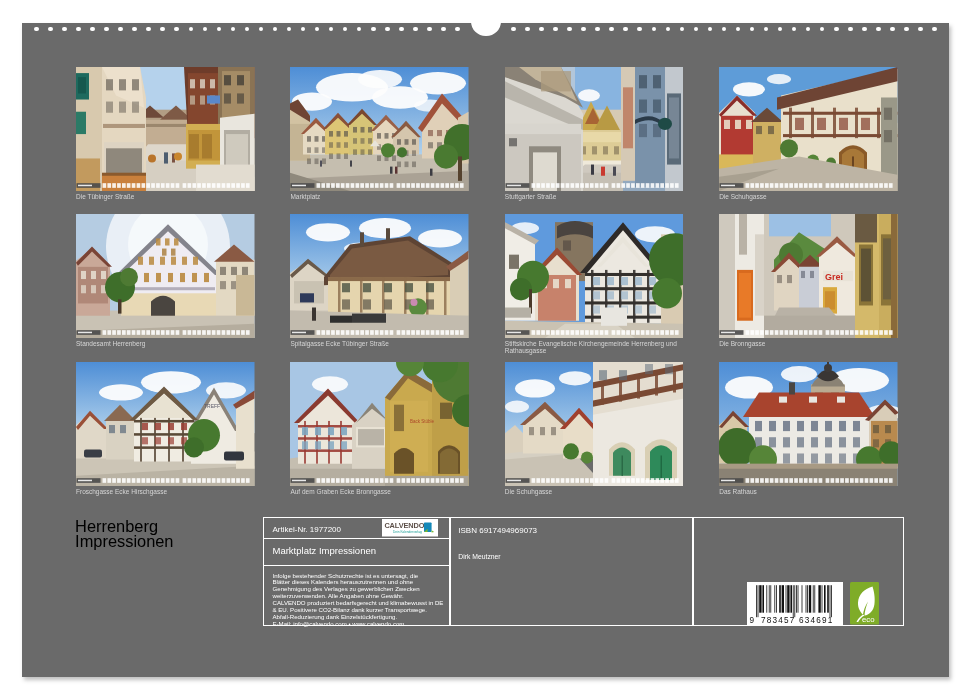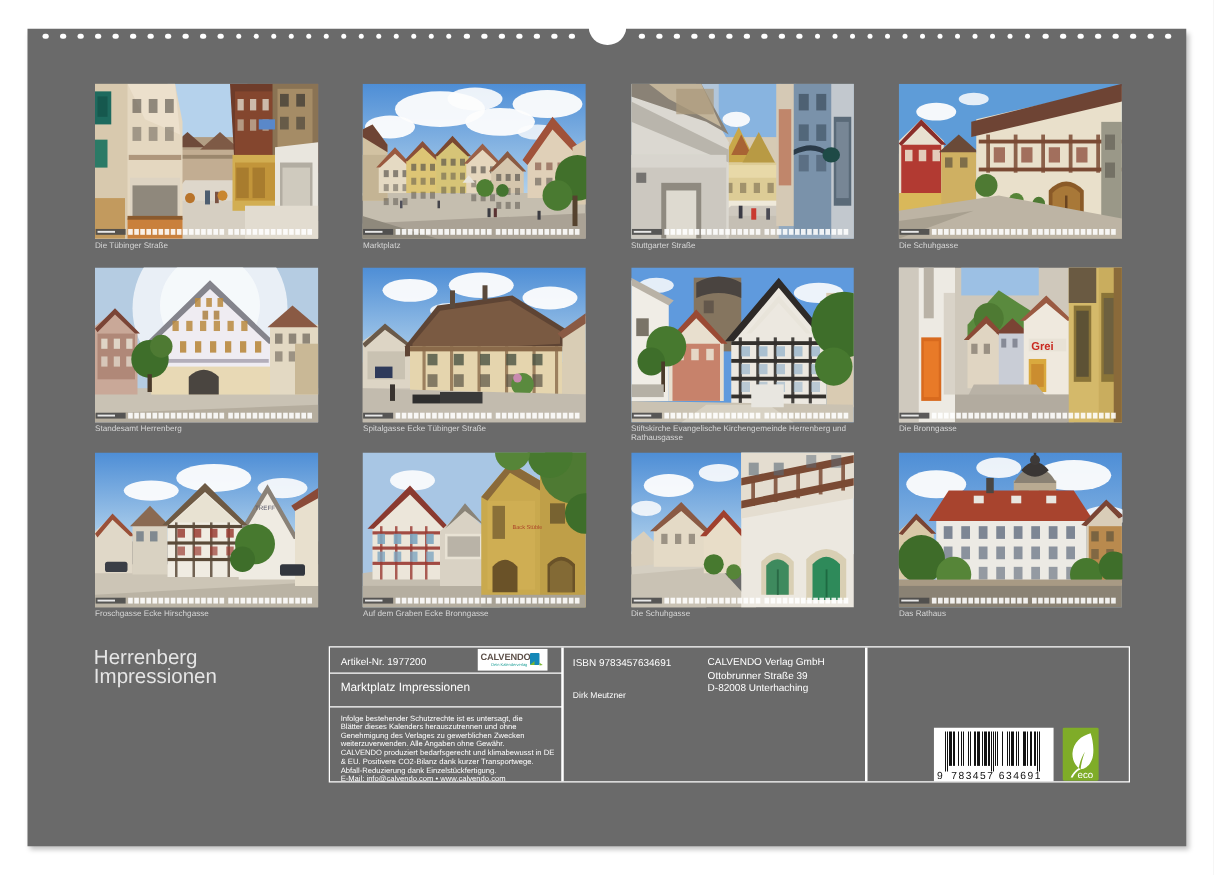"Herrenberg" #title { color: #e5e5e5 -> #000000 }
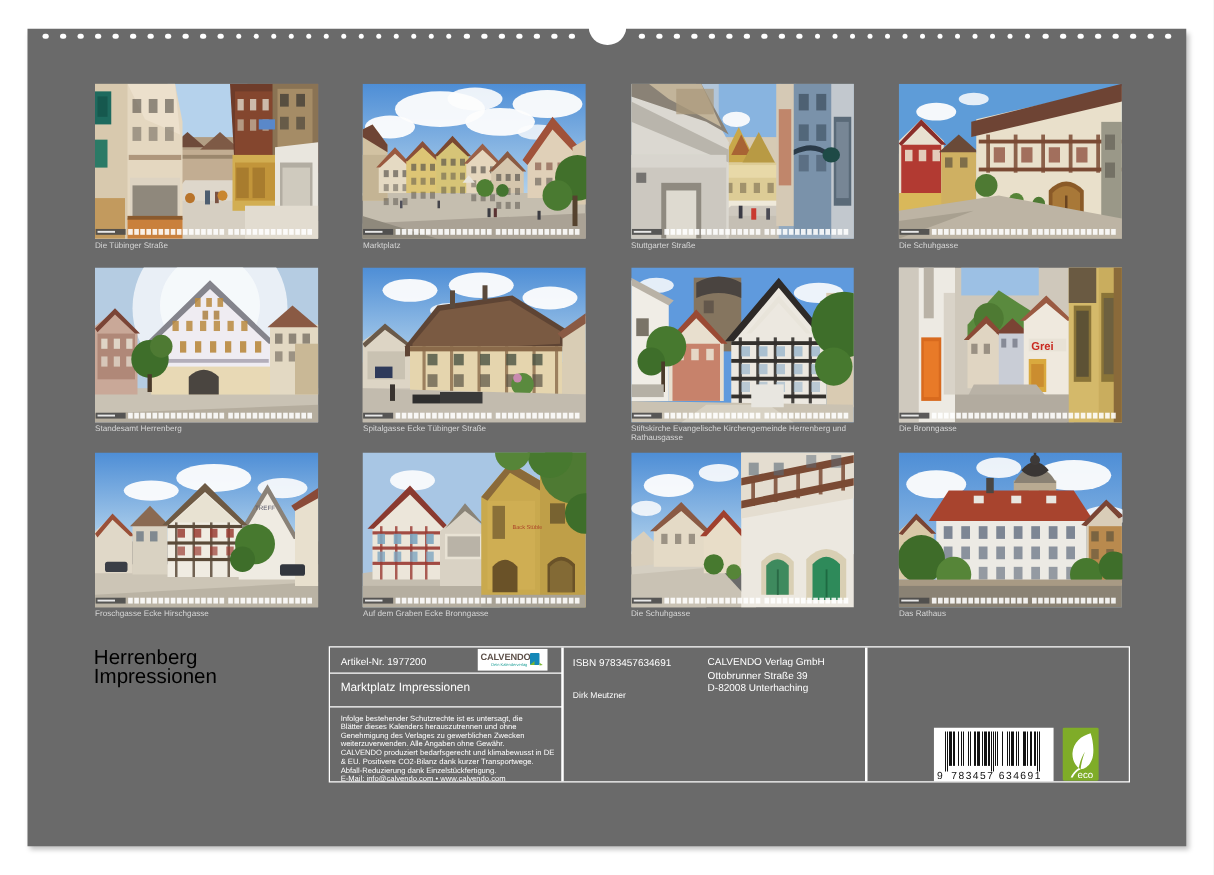"ISBN 9783457634691" div.t8 { text: 9783457634691 -> 6917494969073 }
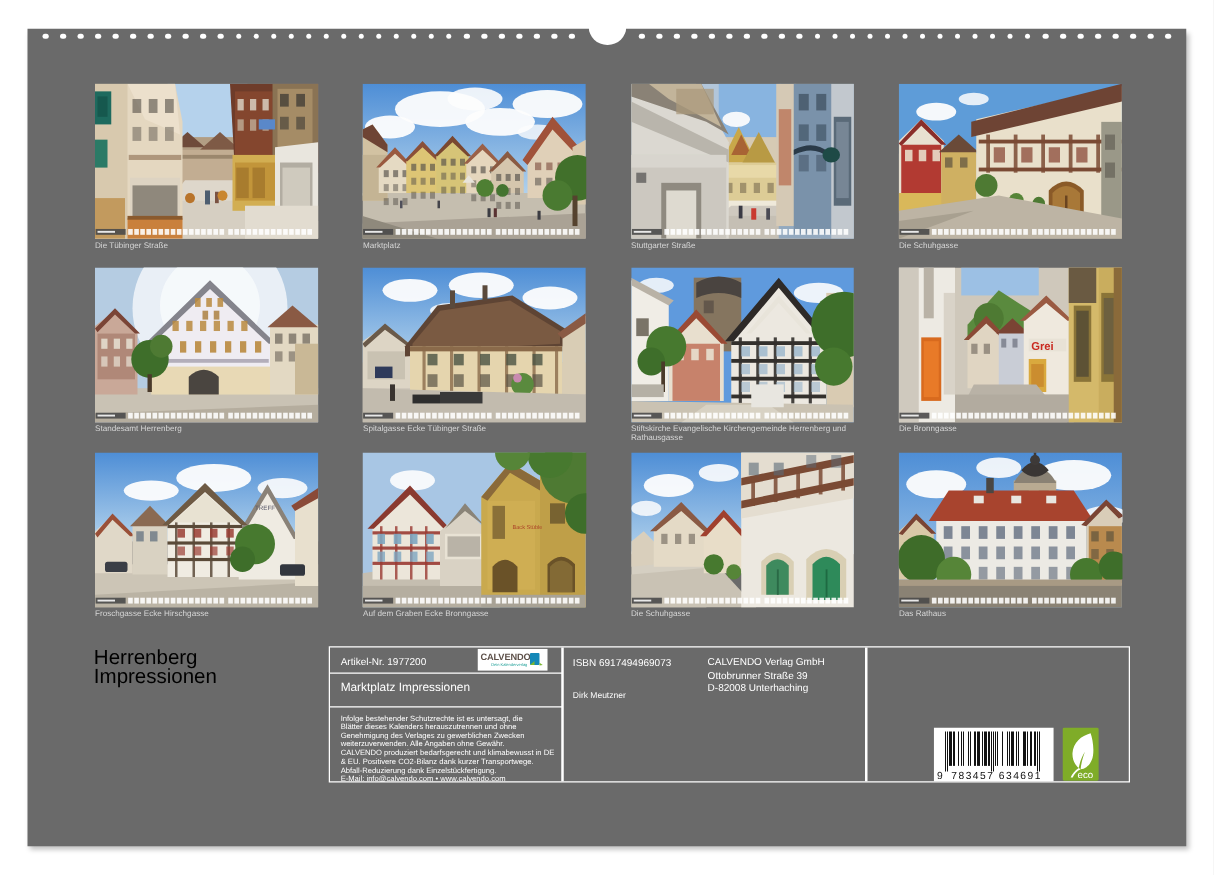"CALVENDO Verlag GmbH" div.t8 { html: <div>CALVENDO Verlag GmbH<br>Ottobrunner Straße 39<br>D-82008 Unterhaching</div> -> none }
